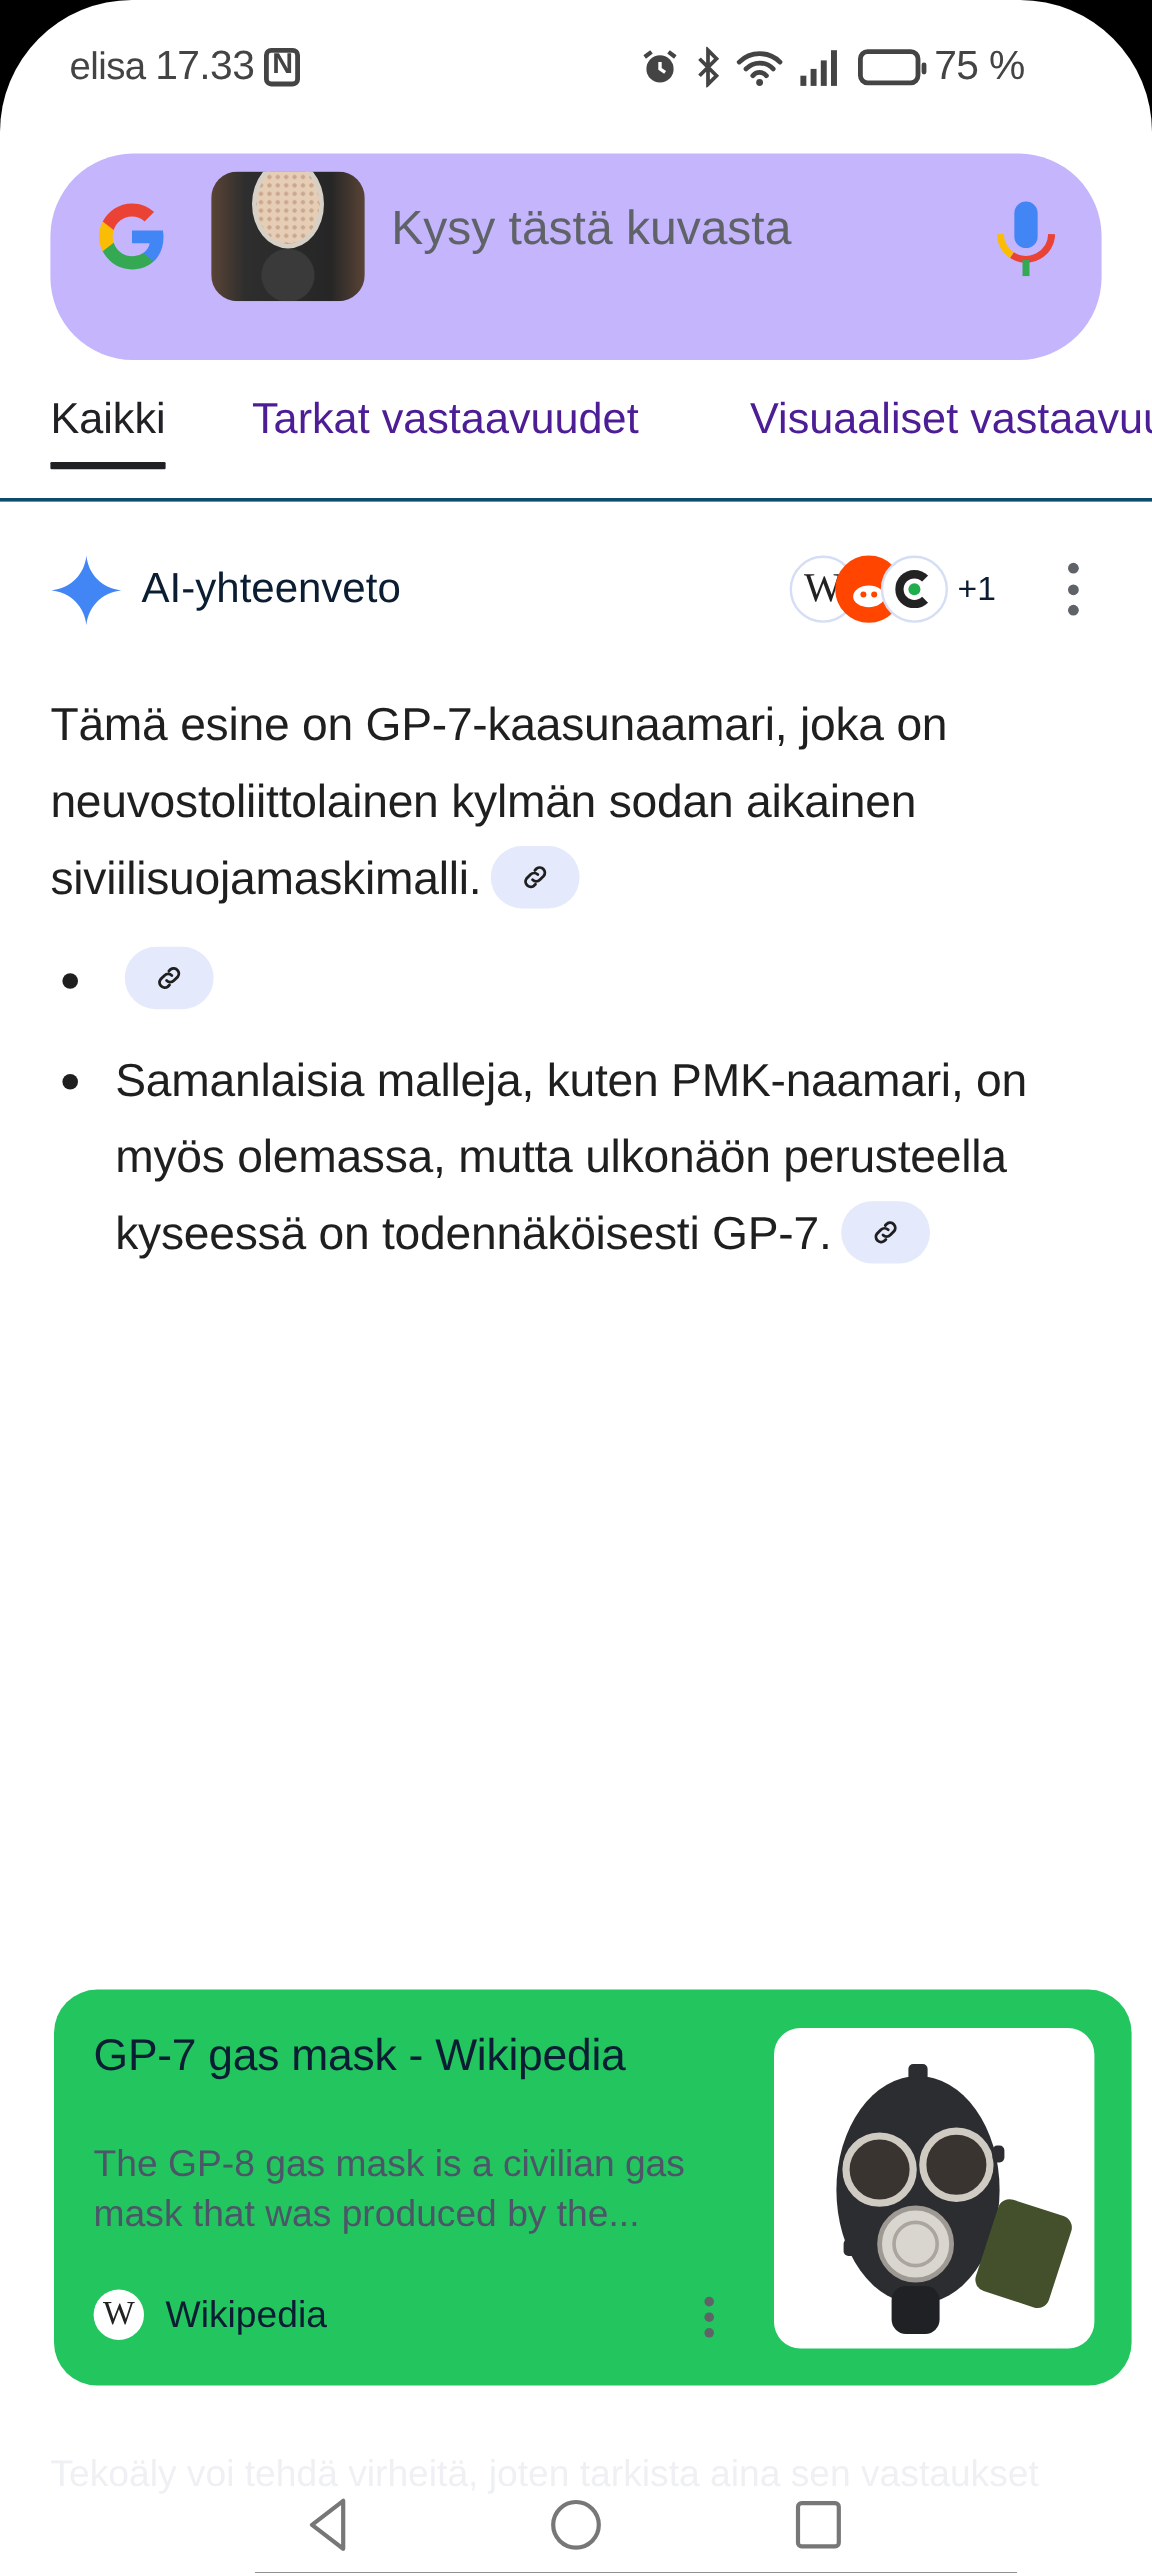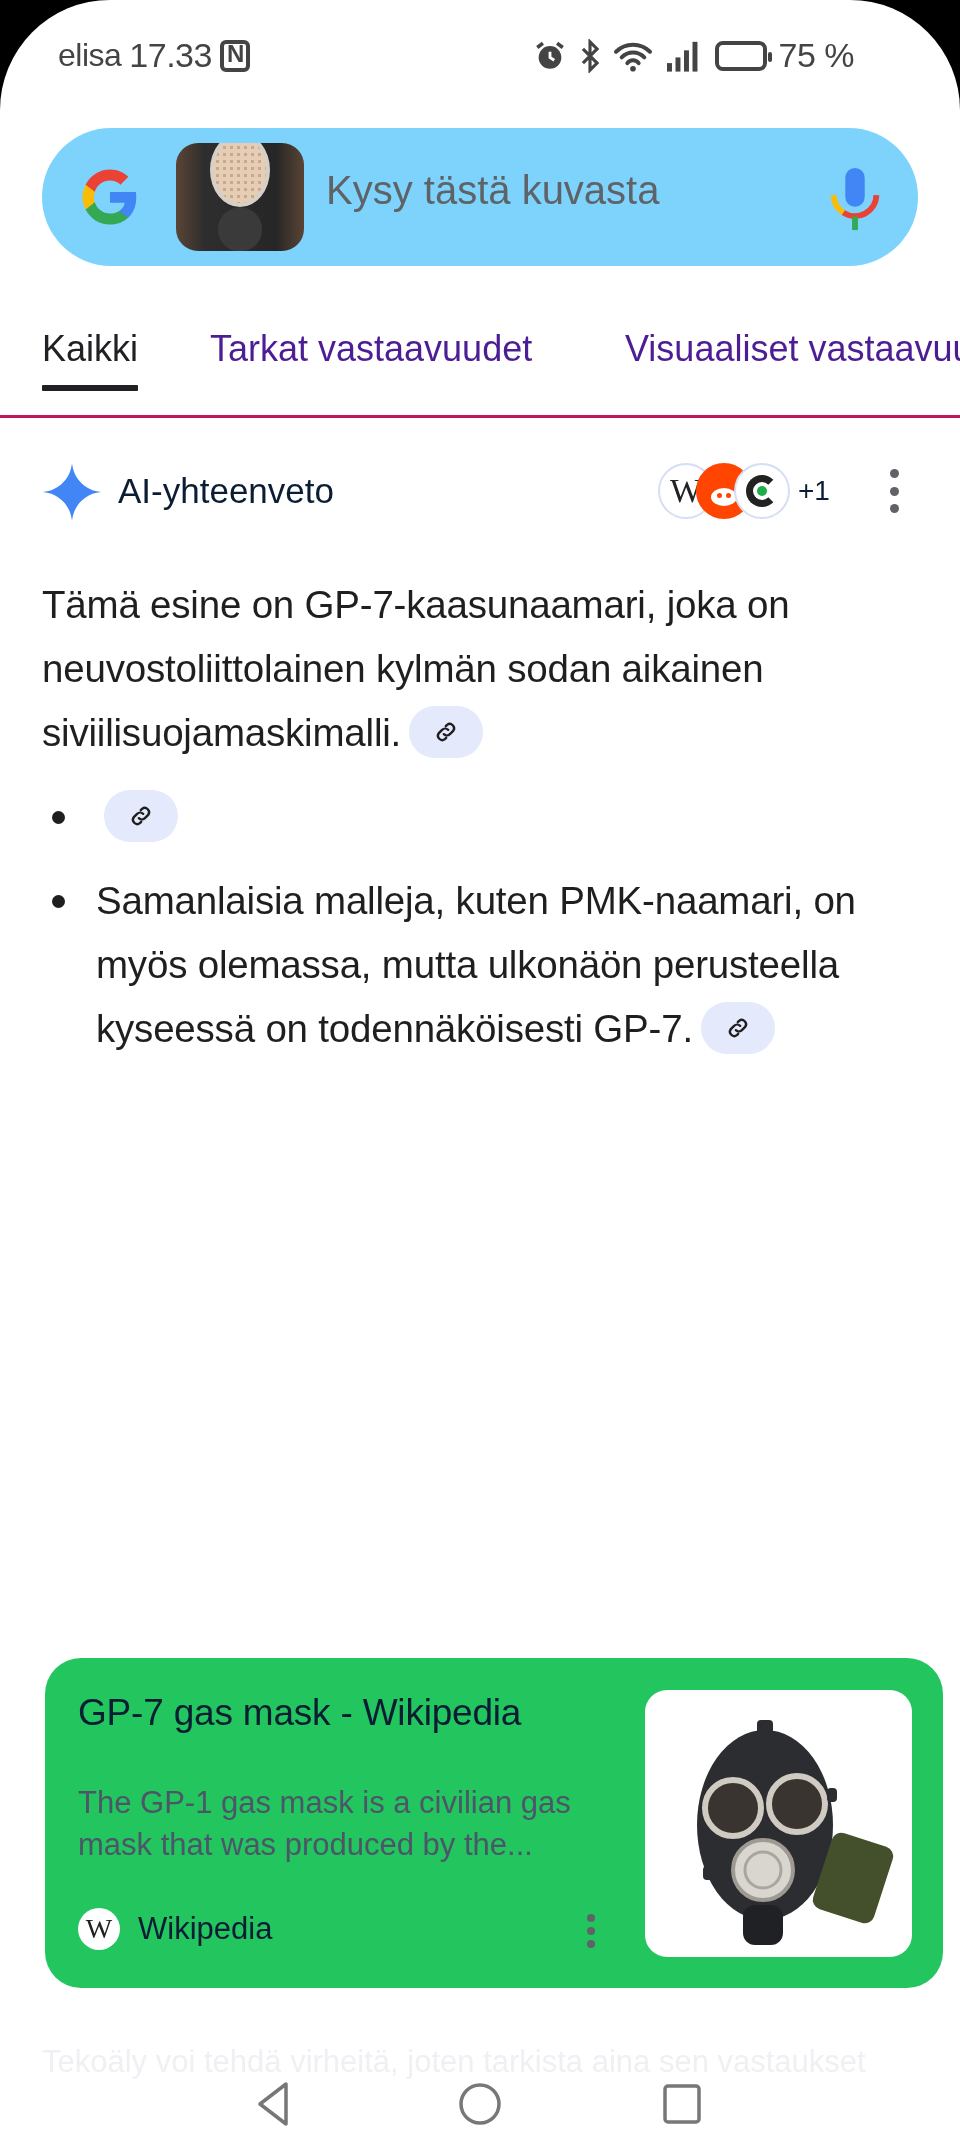"Kysy tästä kuvasta" .search { background: #7dd3fc -> #c4b5fd; height: 138px -> 172px }
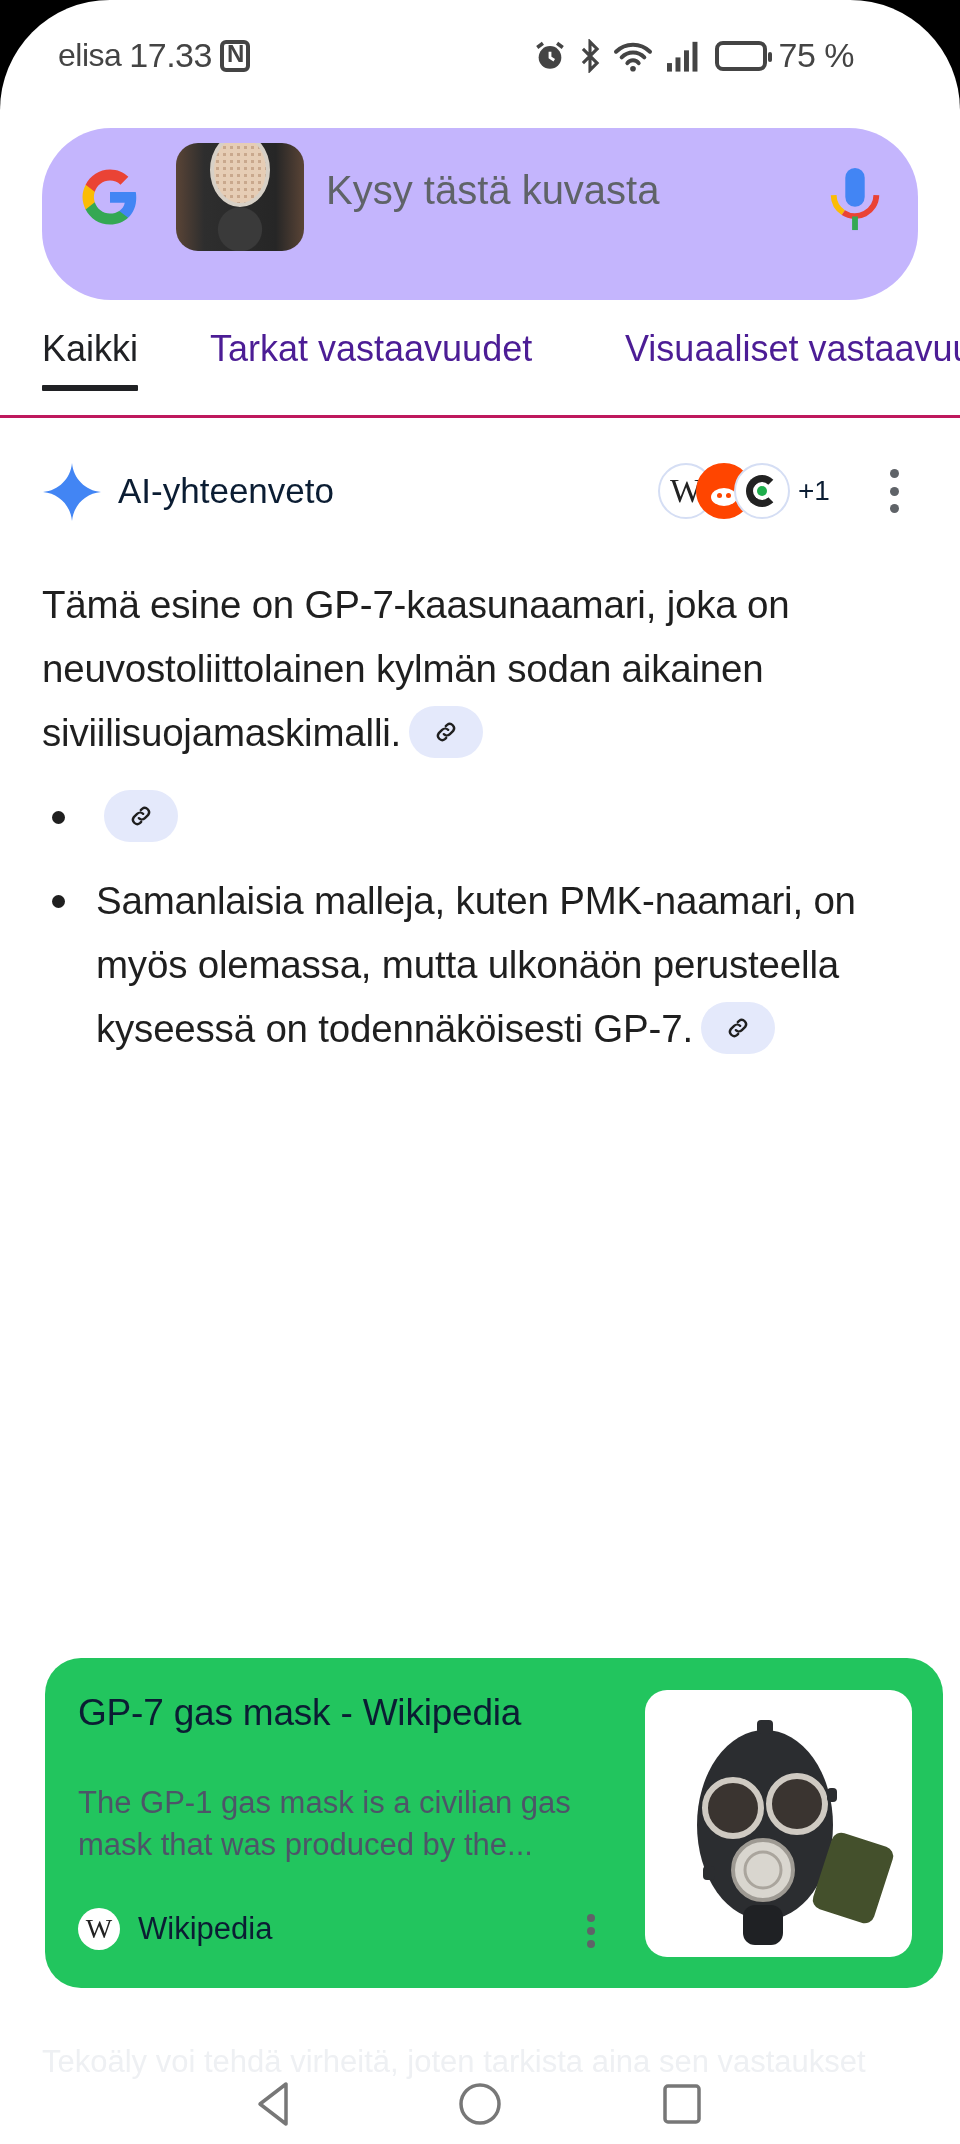"Kaikki" .tabs { border-bottom: 3px solid #be185d -> 3px solid #0c4a6e }
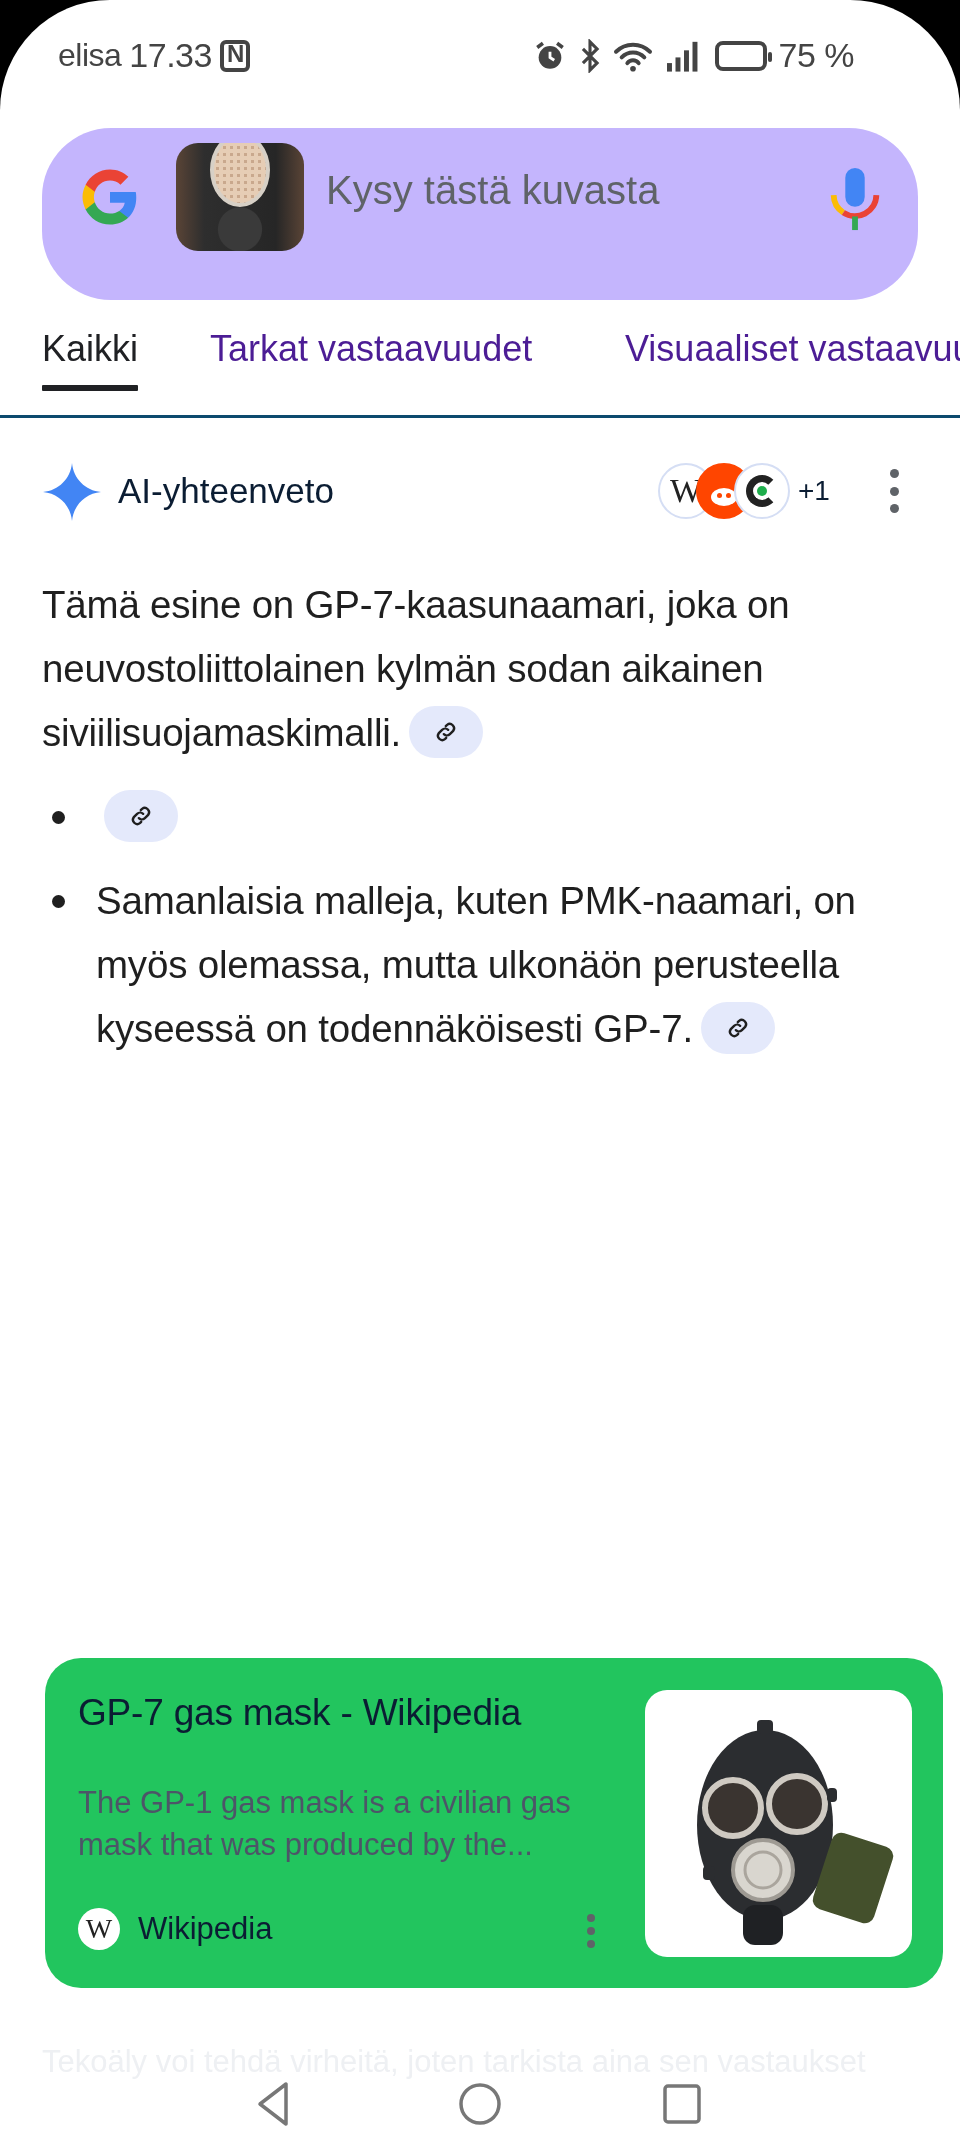"The GP-1 gas mask is" div.card-snippet { text: GP-1 -> GP-8 }
